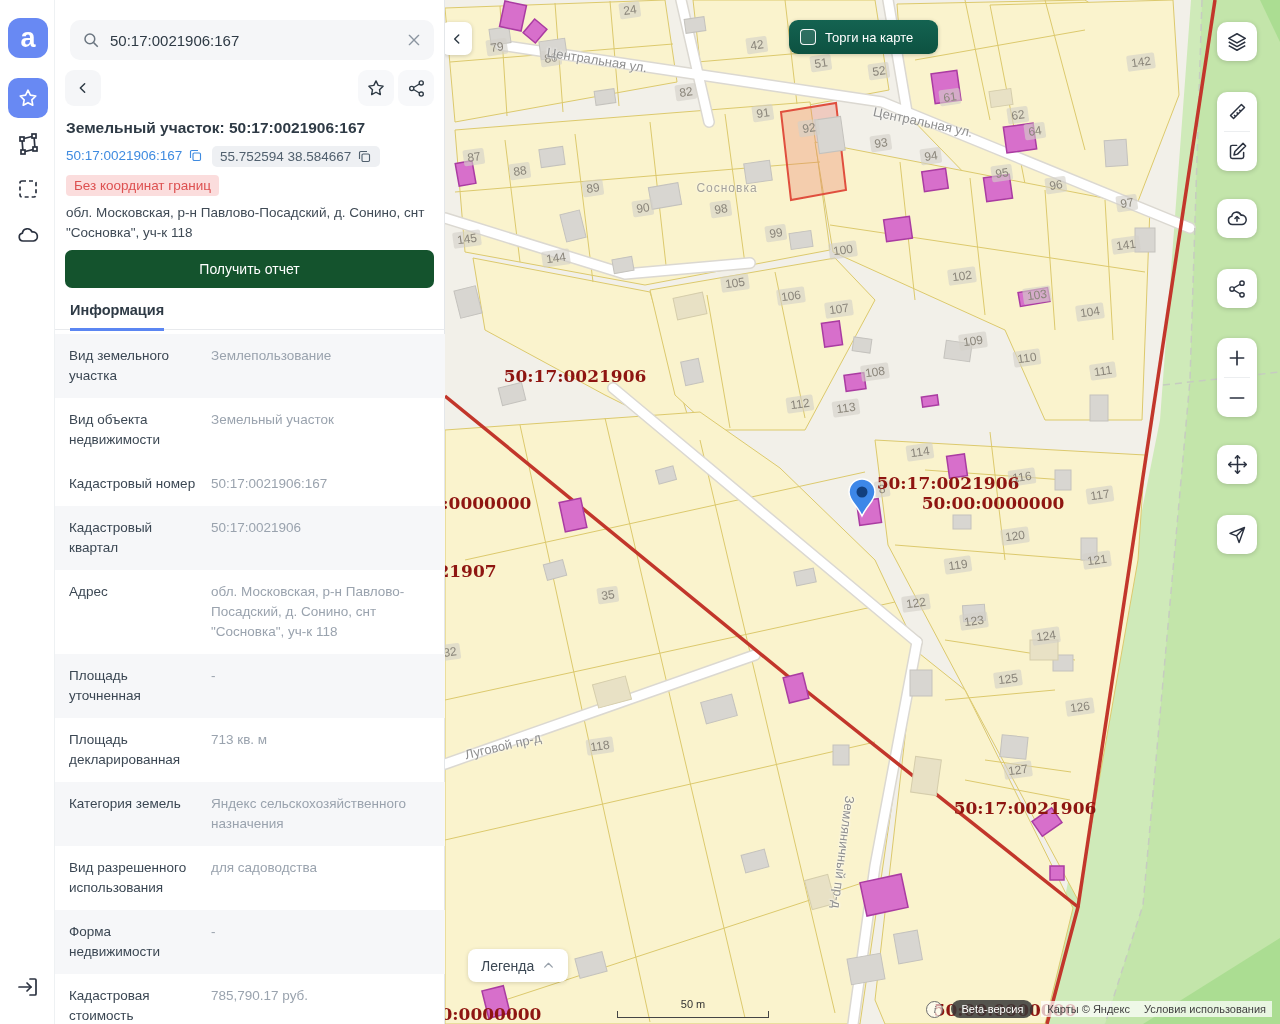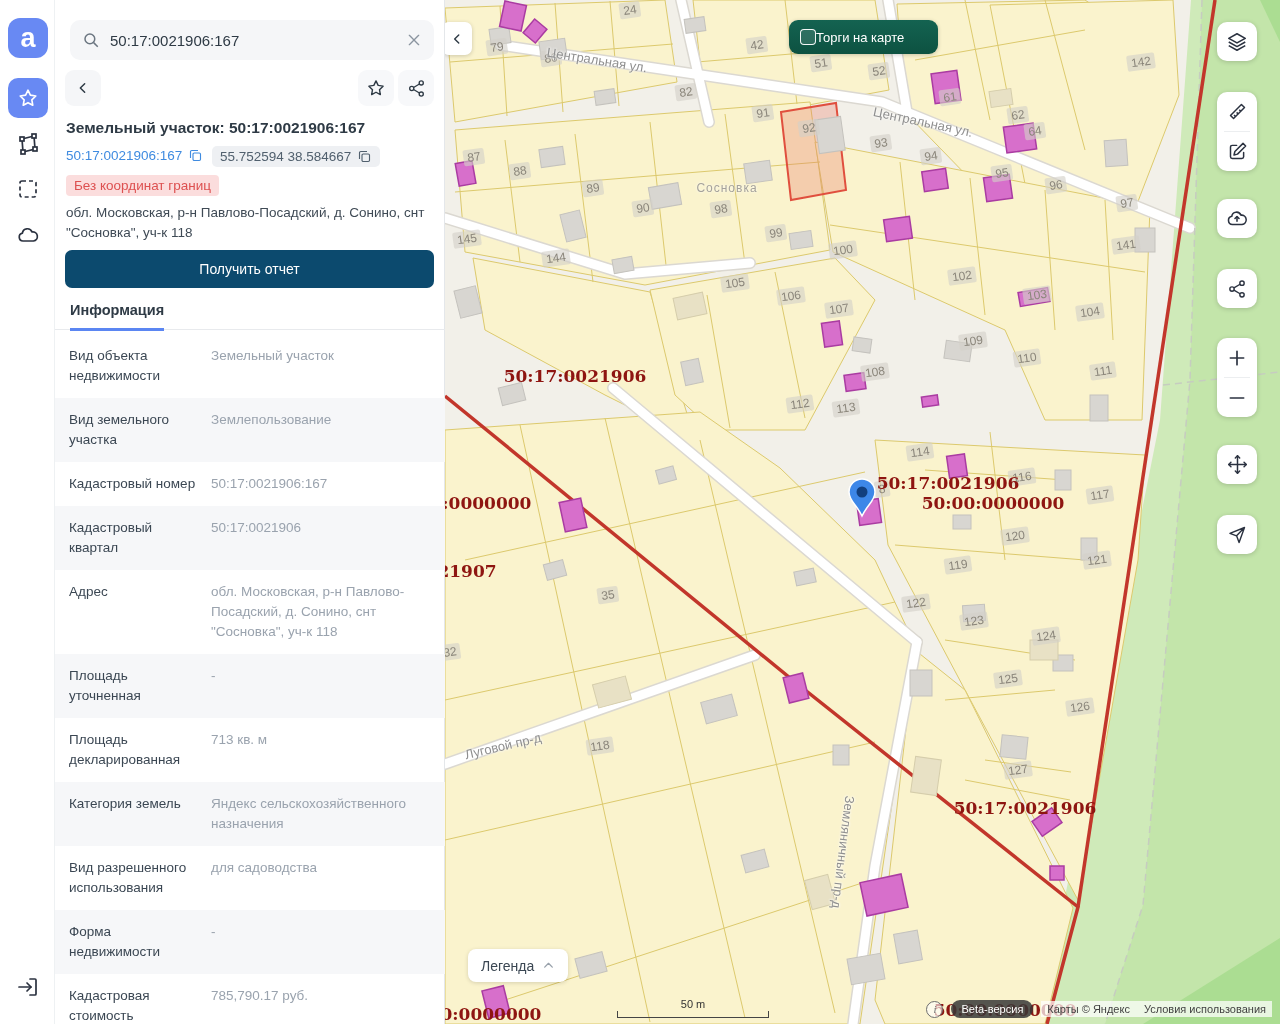"Торги на карте" .torgi { gap: none -> 9px }
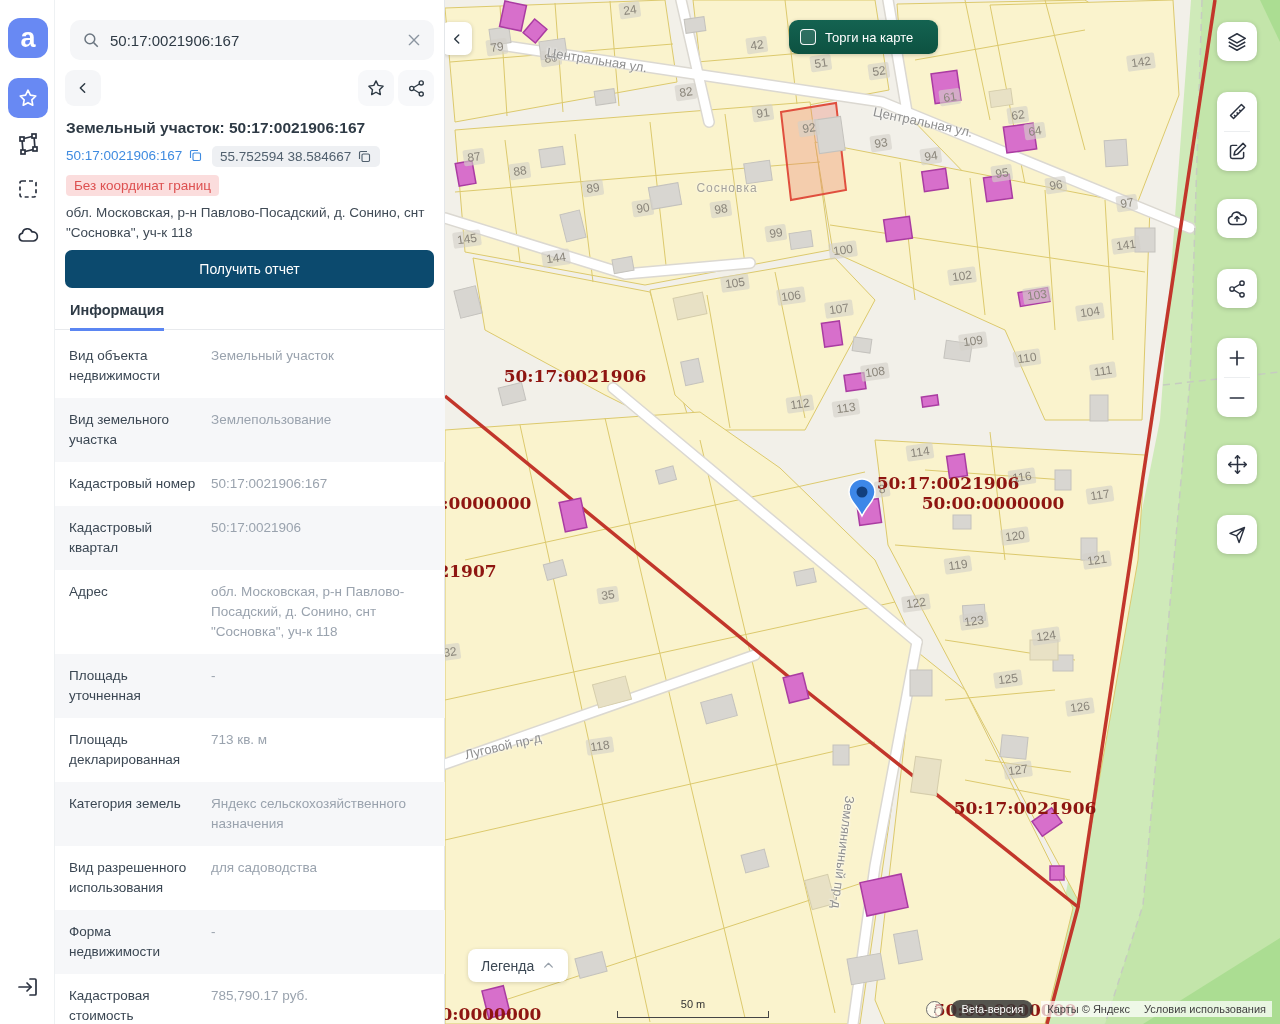"Получить отчет" .report-btn { background: #0c4a6e -> #14532d }
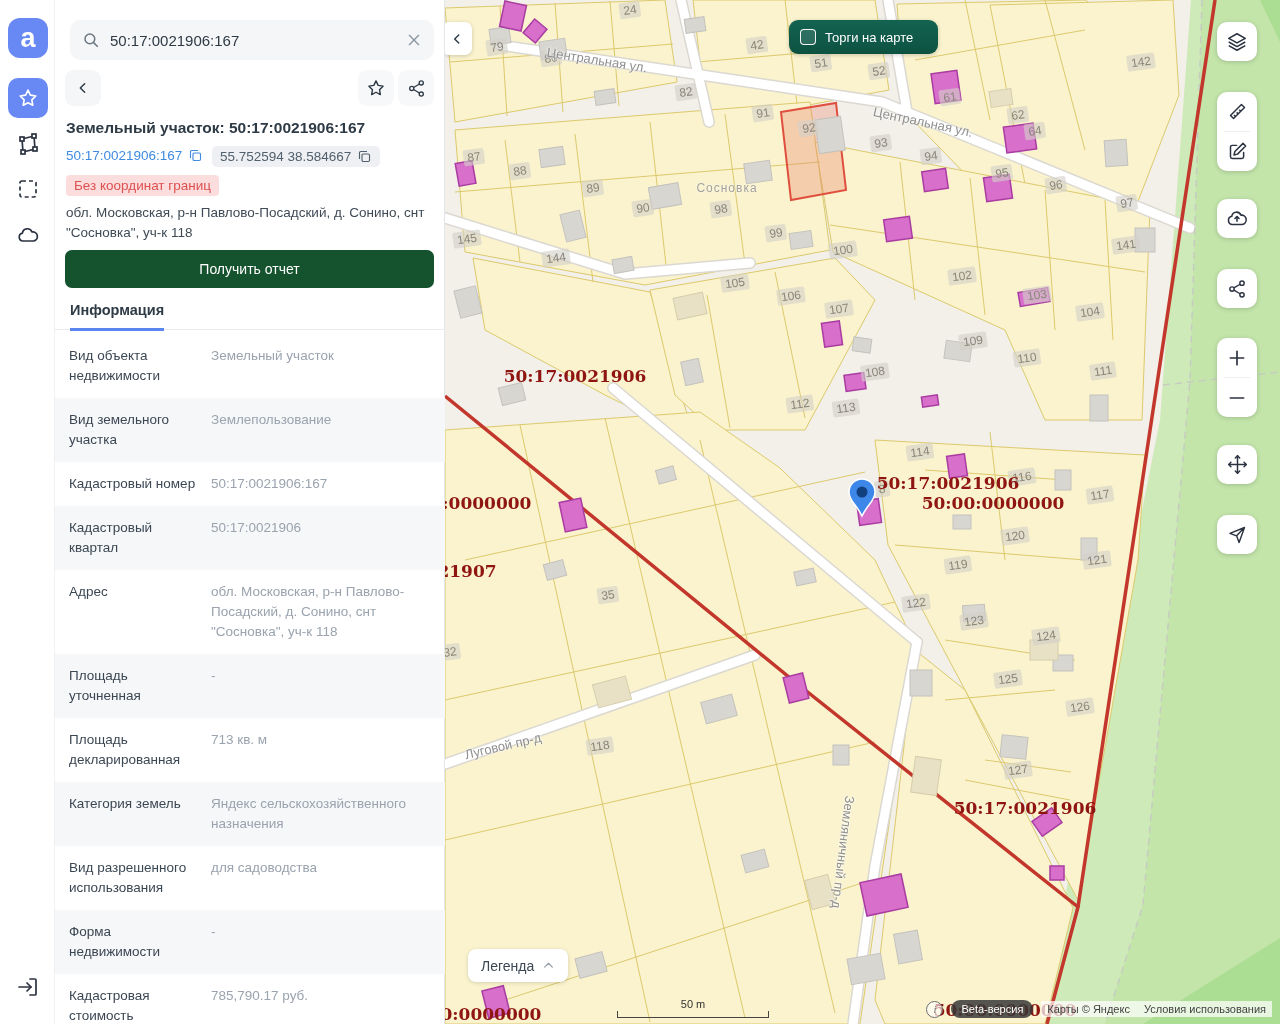"Вид объекта недвижимости" div.row { order: before "Вид земельного участка" -> after "Вид земельного участка" }
